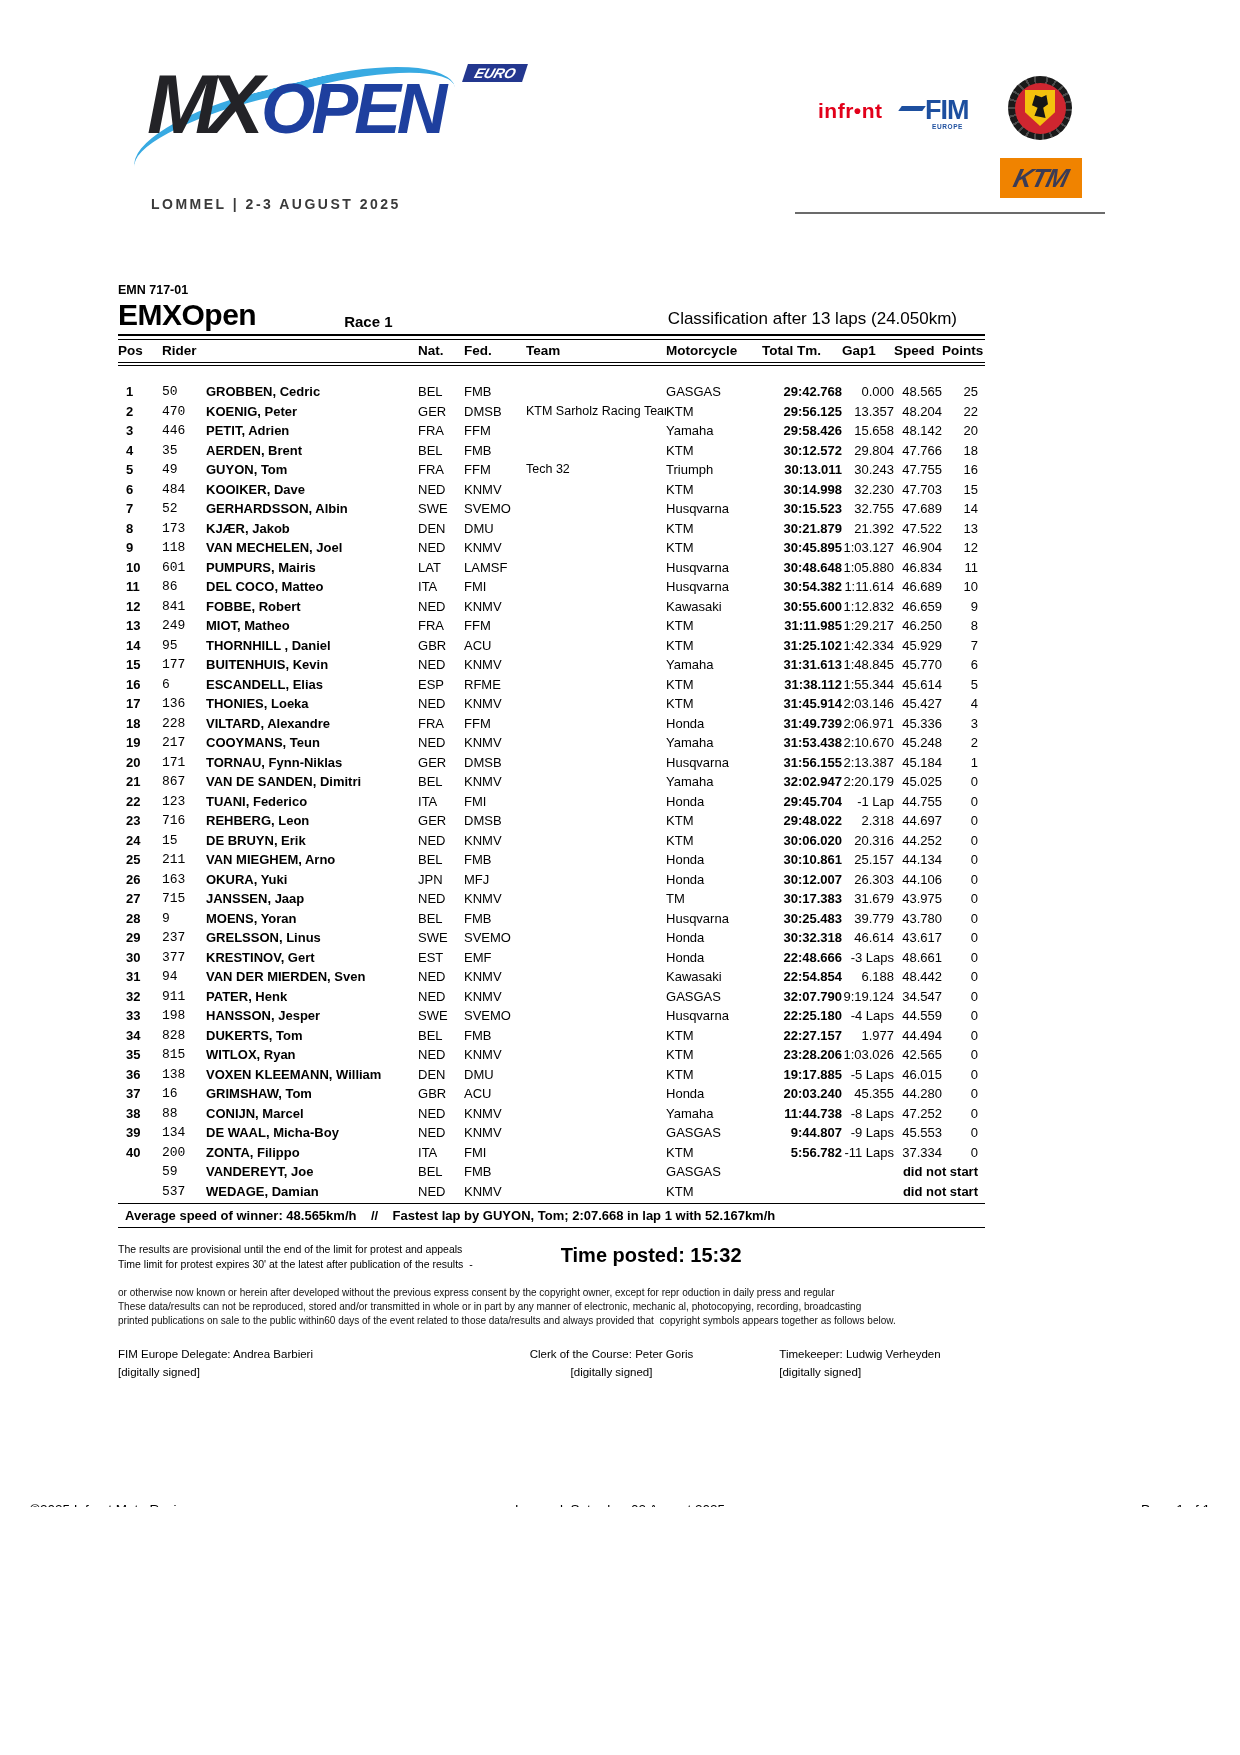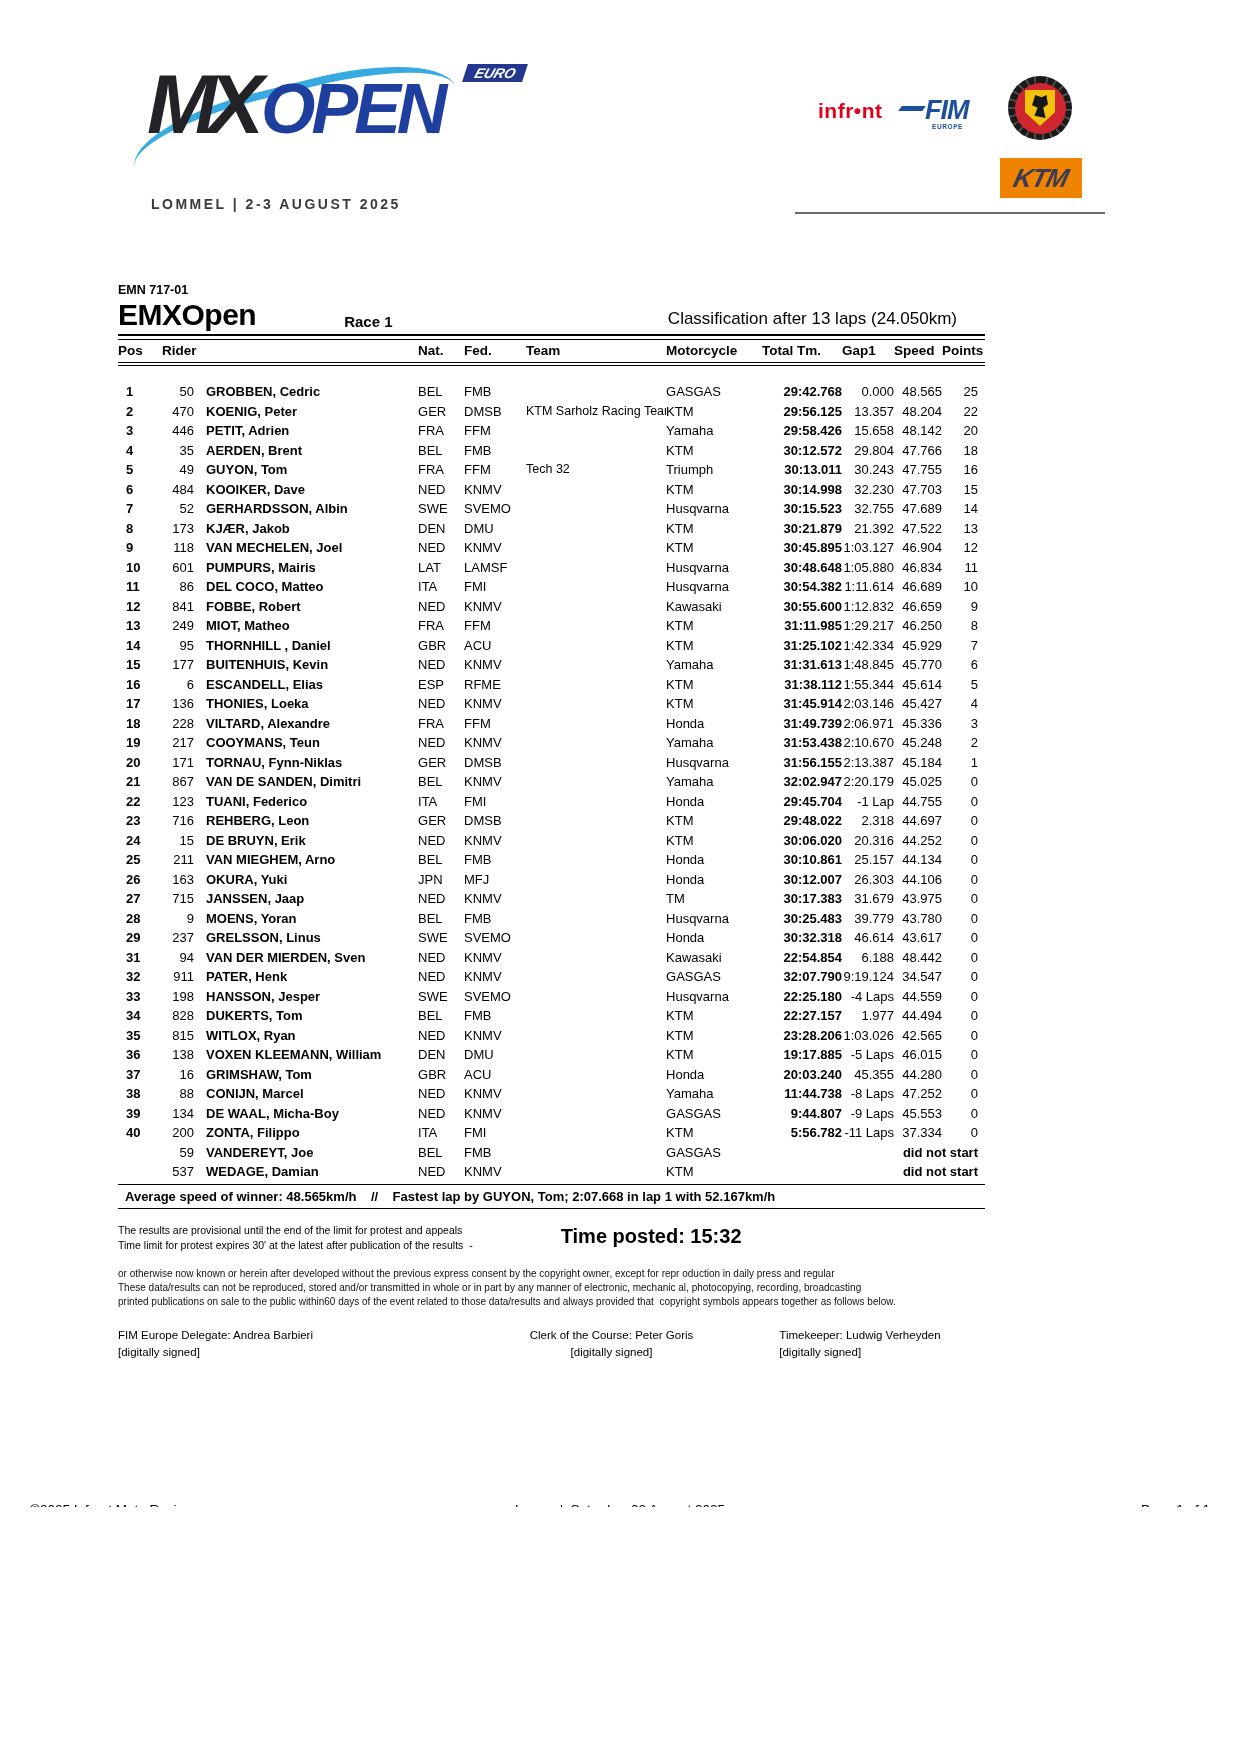"FIM" .fim-text { font-style: italic -> none }
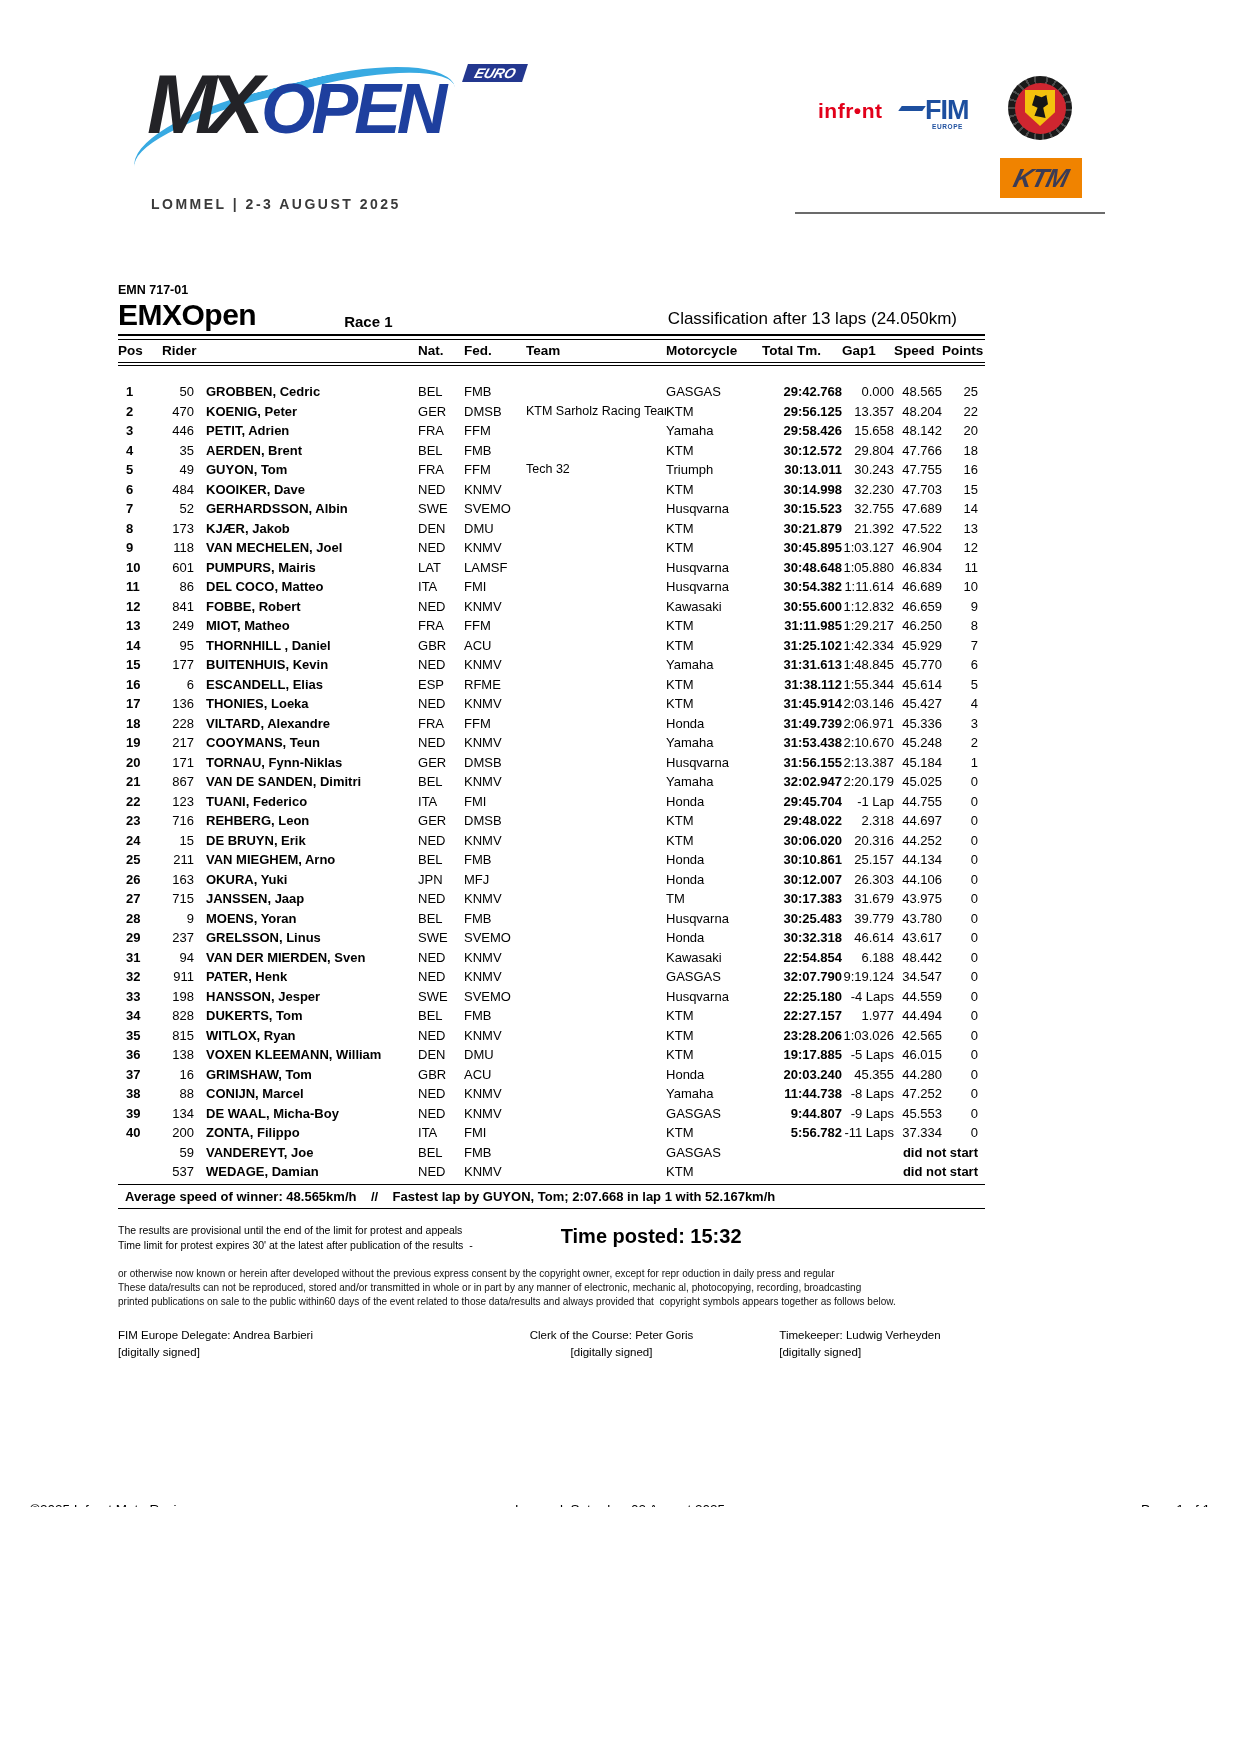"50" td.col-num { font-family: none -> Liberation Mono, monospace; text-align: right -> none }
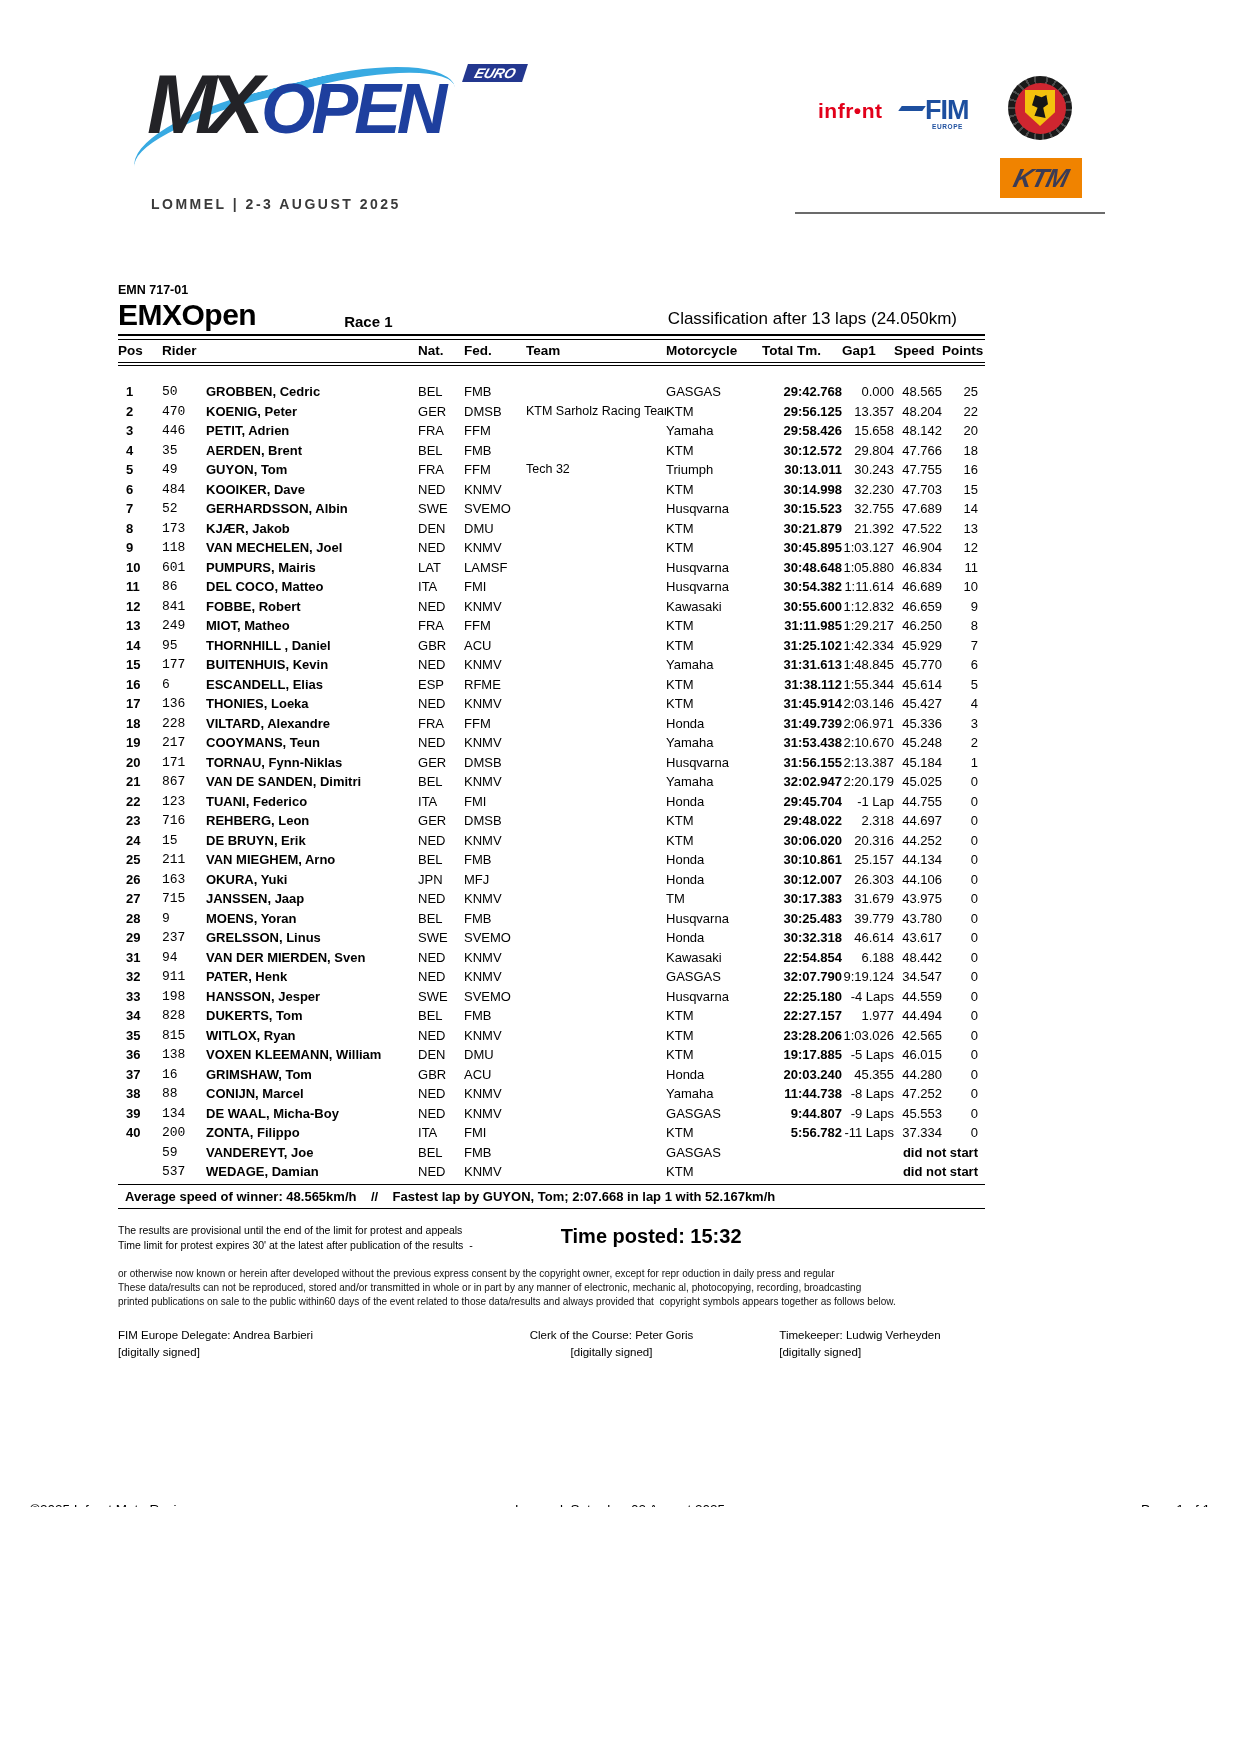"30" tr { html: none -> <tr> <td>30</td> <td>377</td> <td>KRESTINOV, Gert</td> <td>EST</td> <td>EMF</td> <td></td> <td>Honda</td> <td>22:48.666</td> <td>-3 Laps</td> <td>48.661</td> <td>0</td> </tr> }
